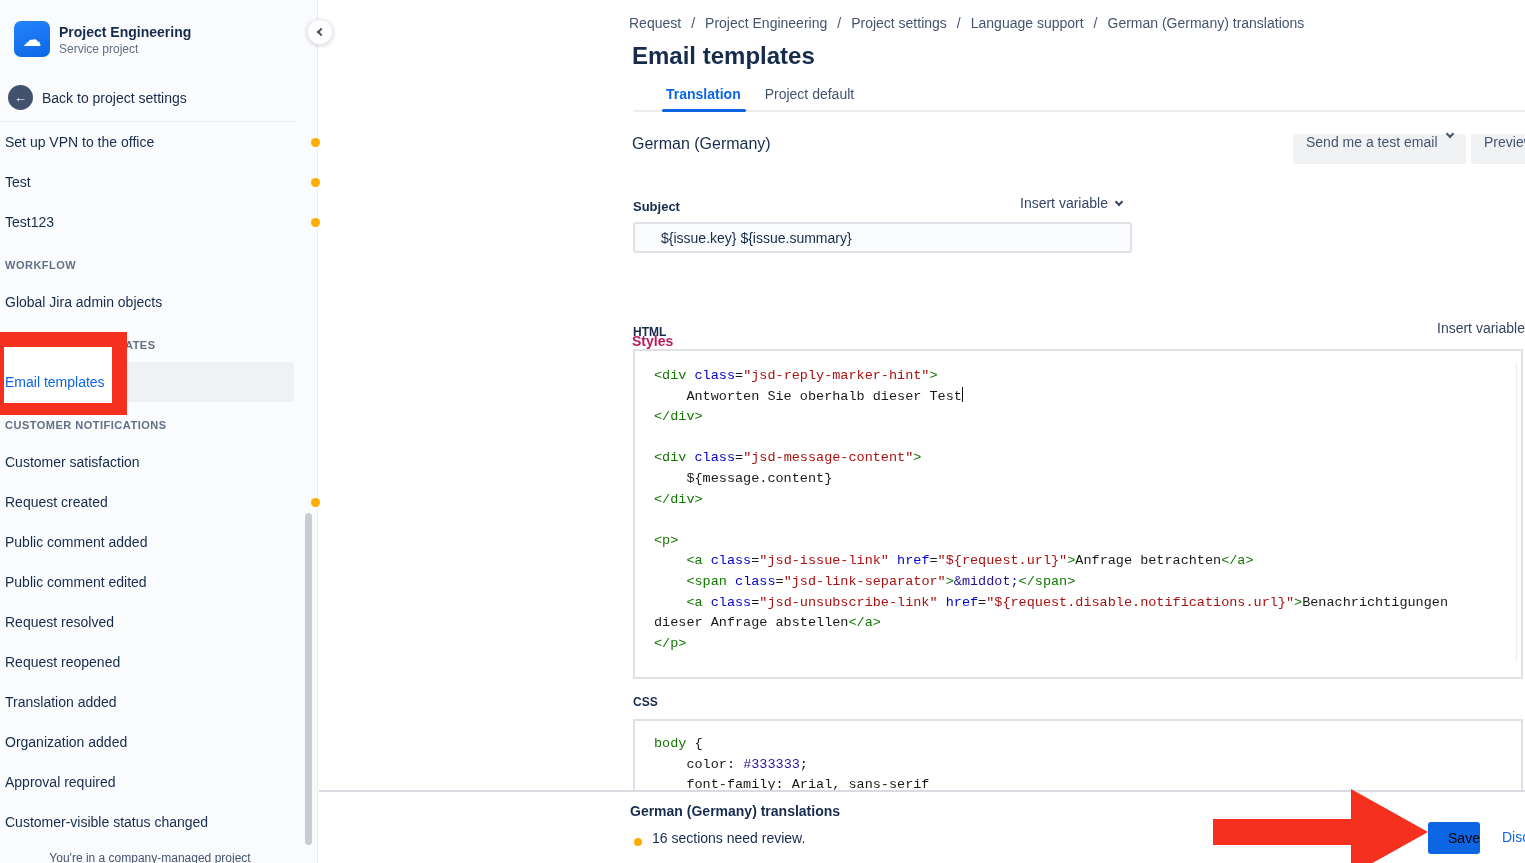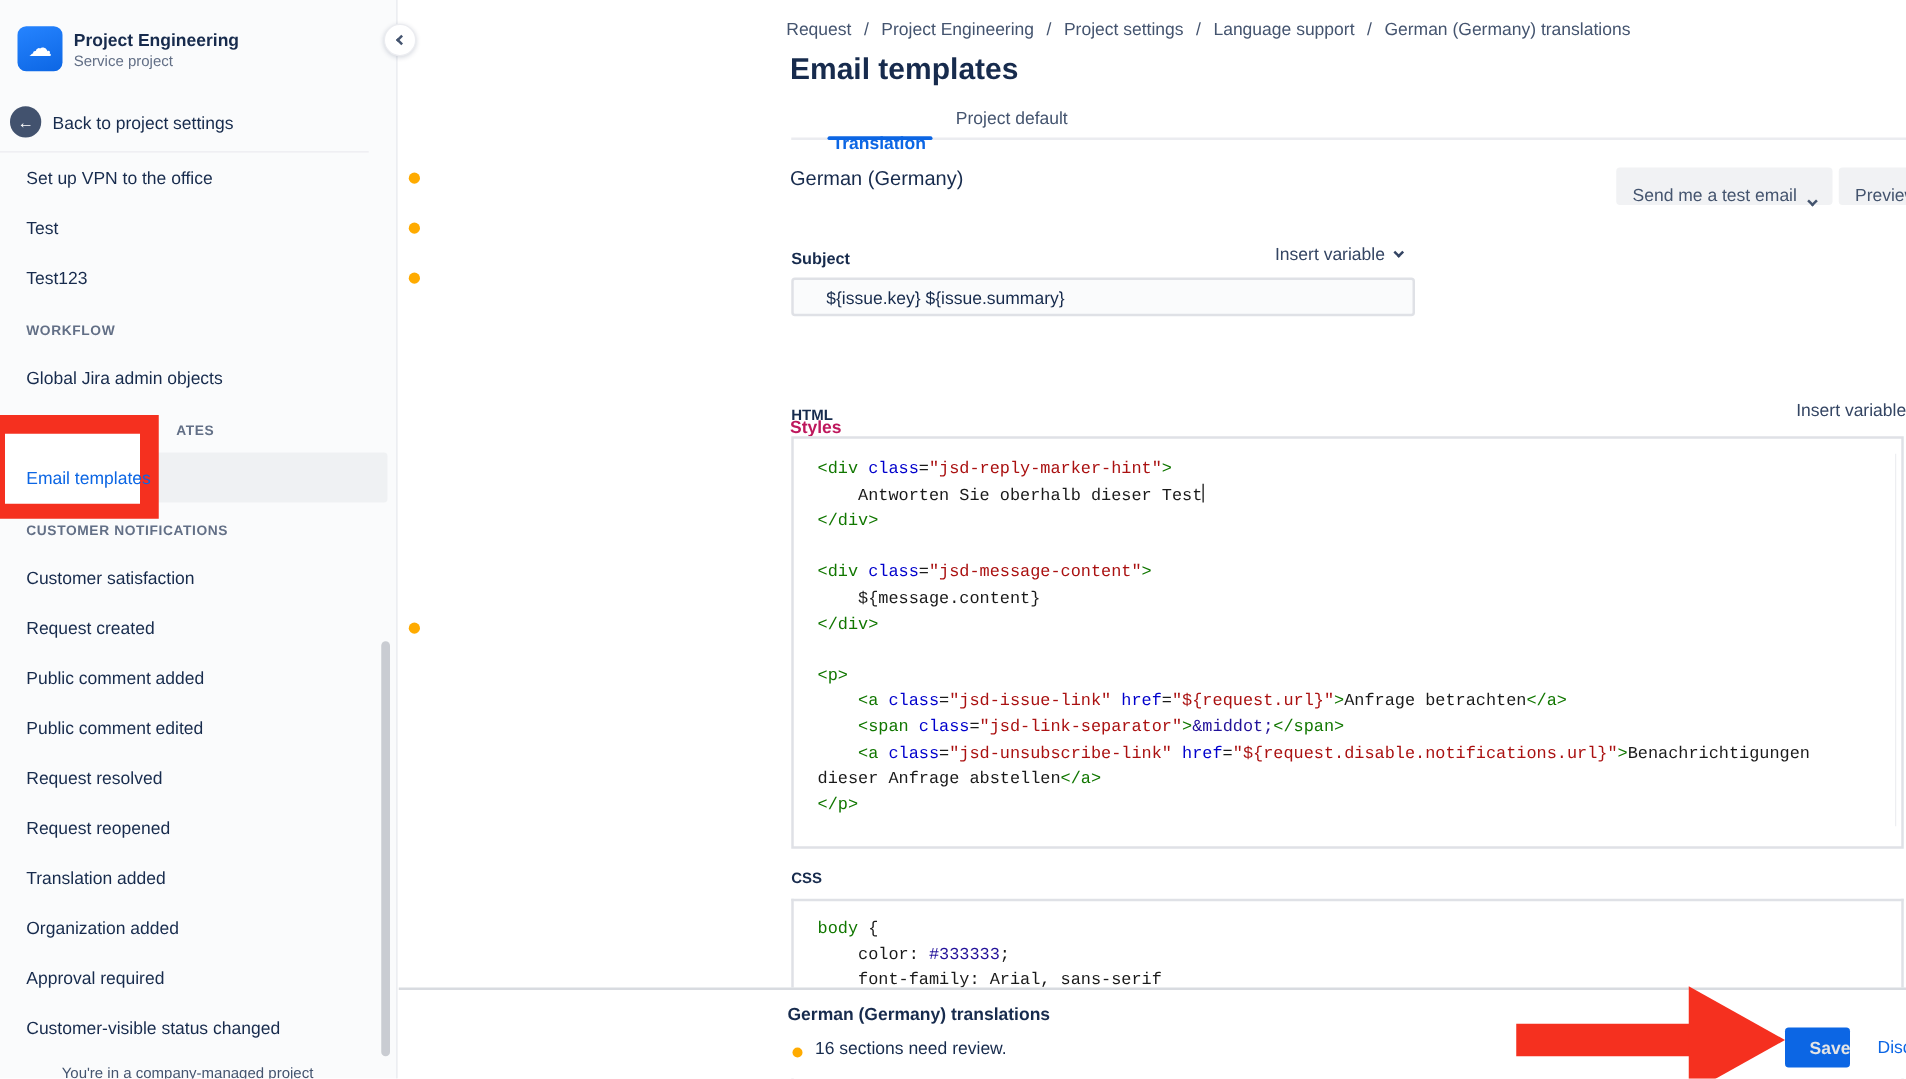"Translation" .tab.active { margin-top: 20px -> none }
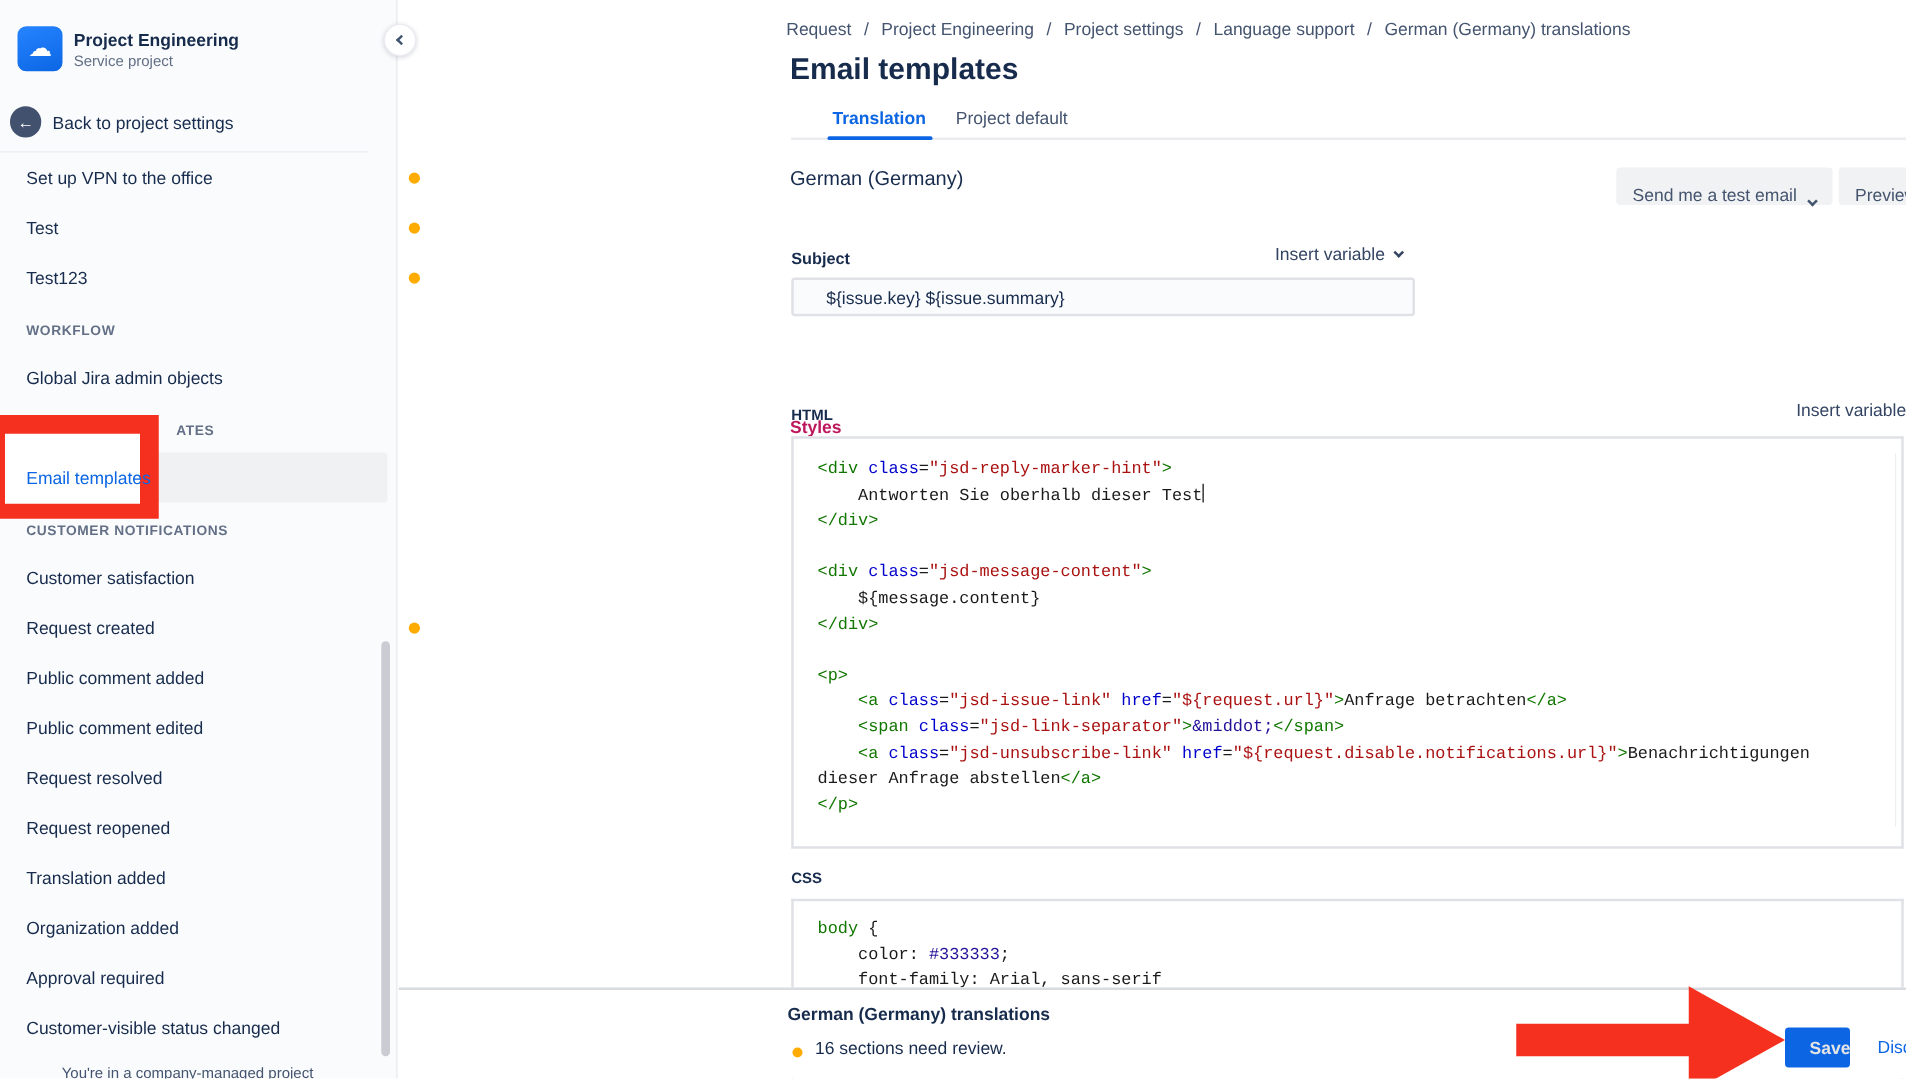"Set up VPN to the" #sb-nav { left: 16px -> 0 }
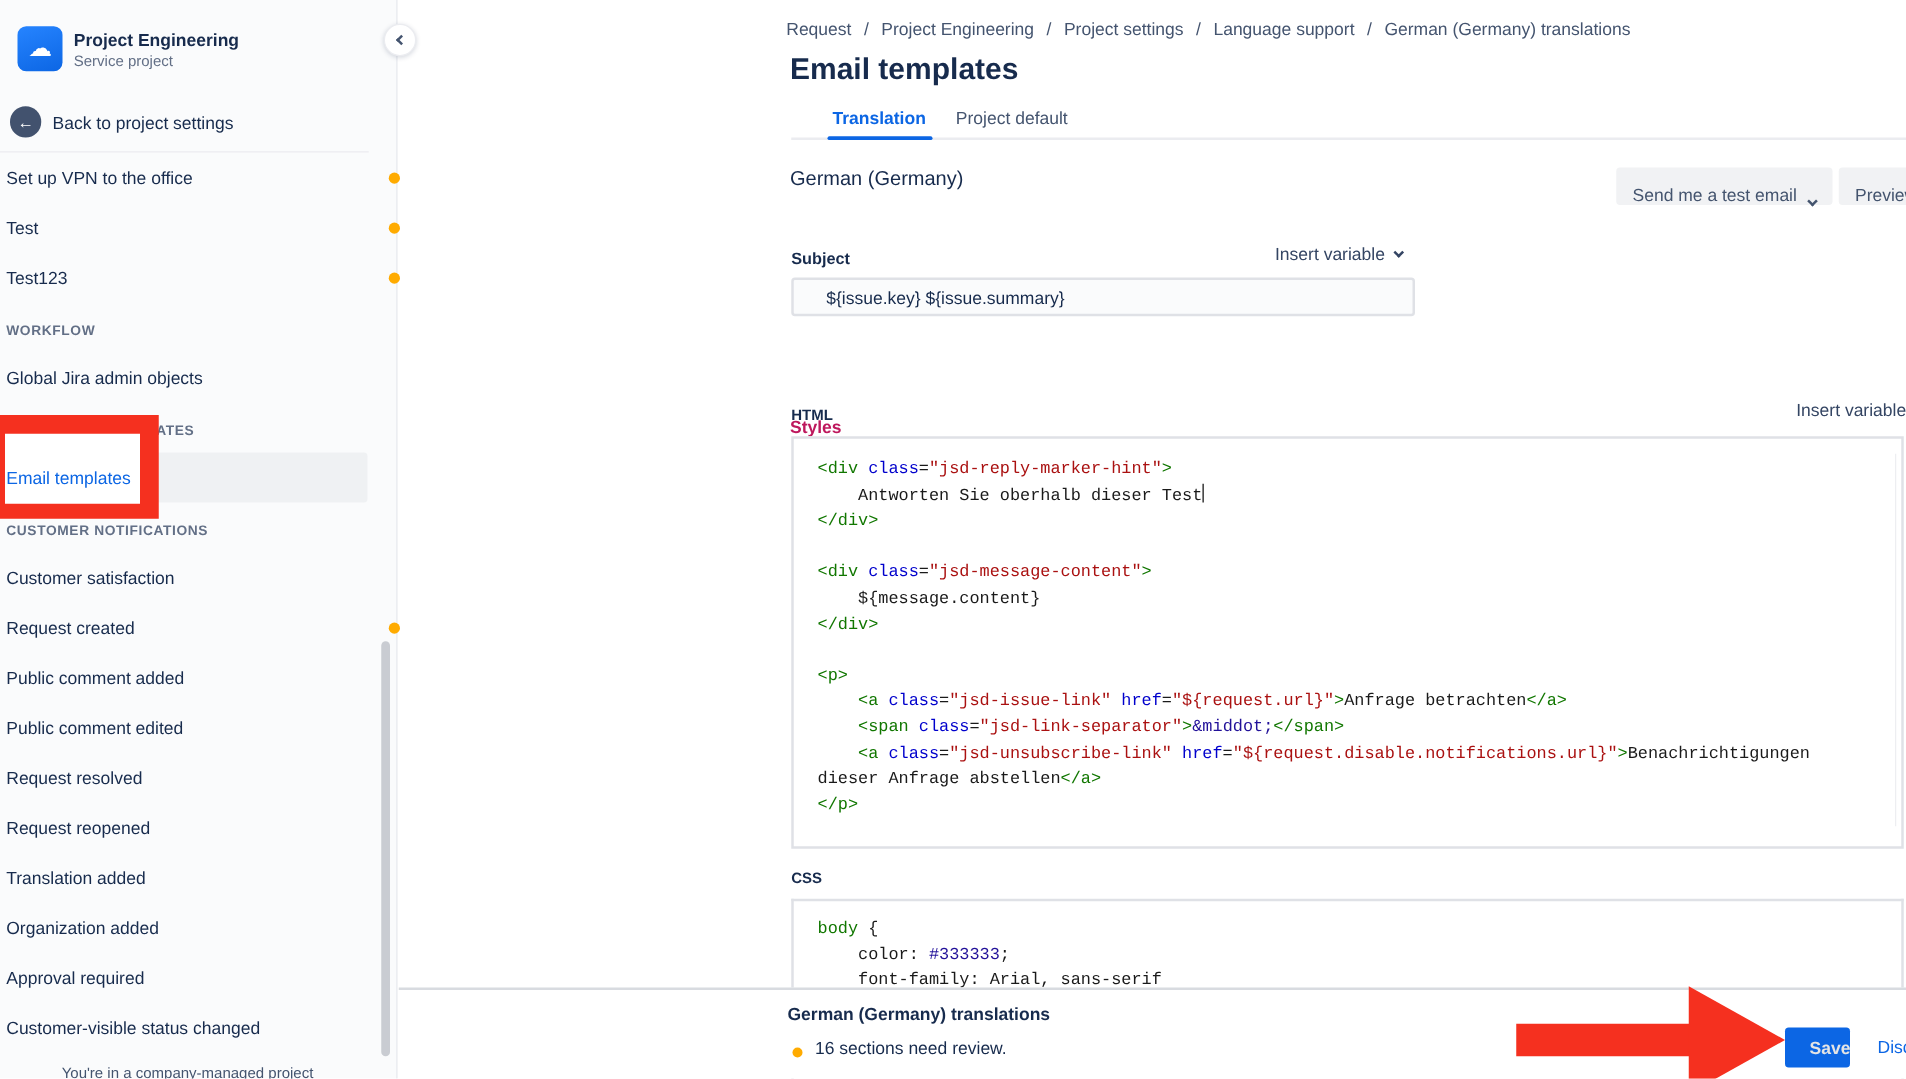"Send me a test email" .gbtn { align-items: flex-end -> flex-start }
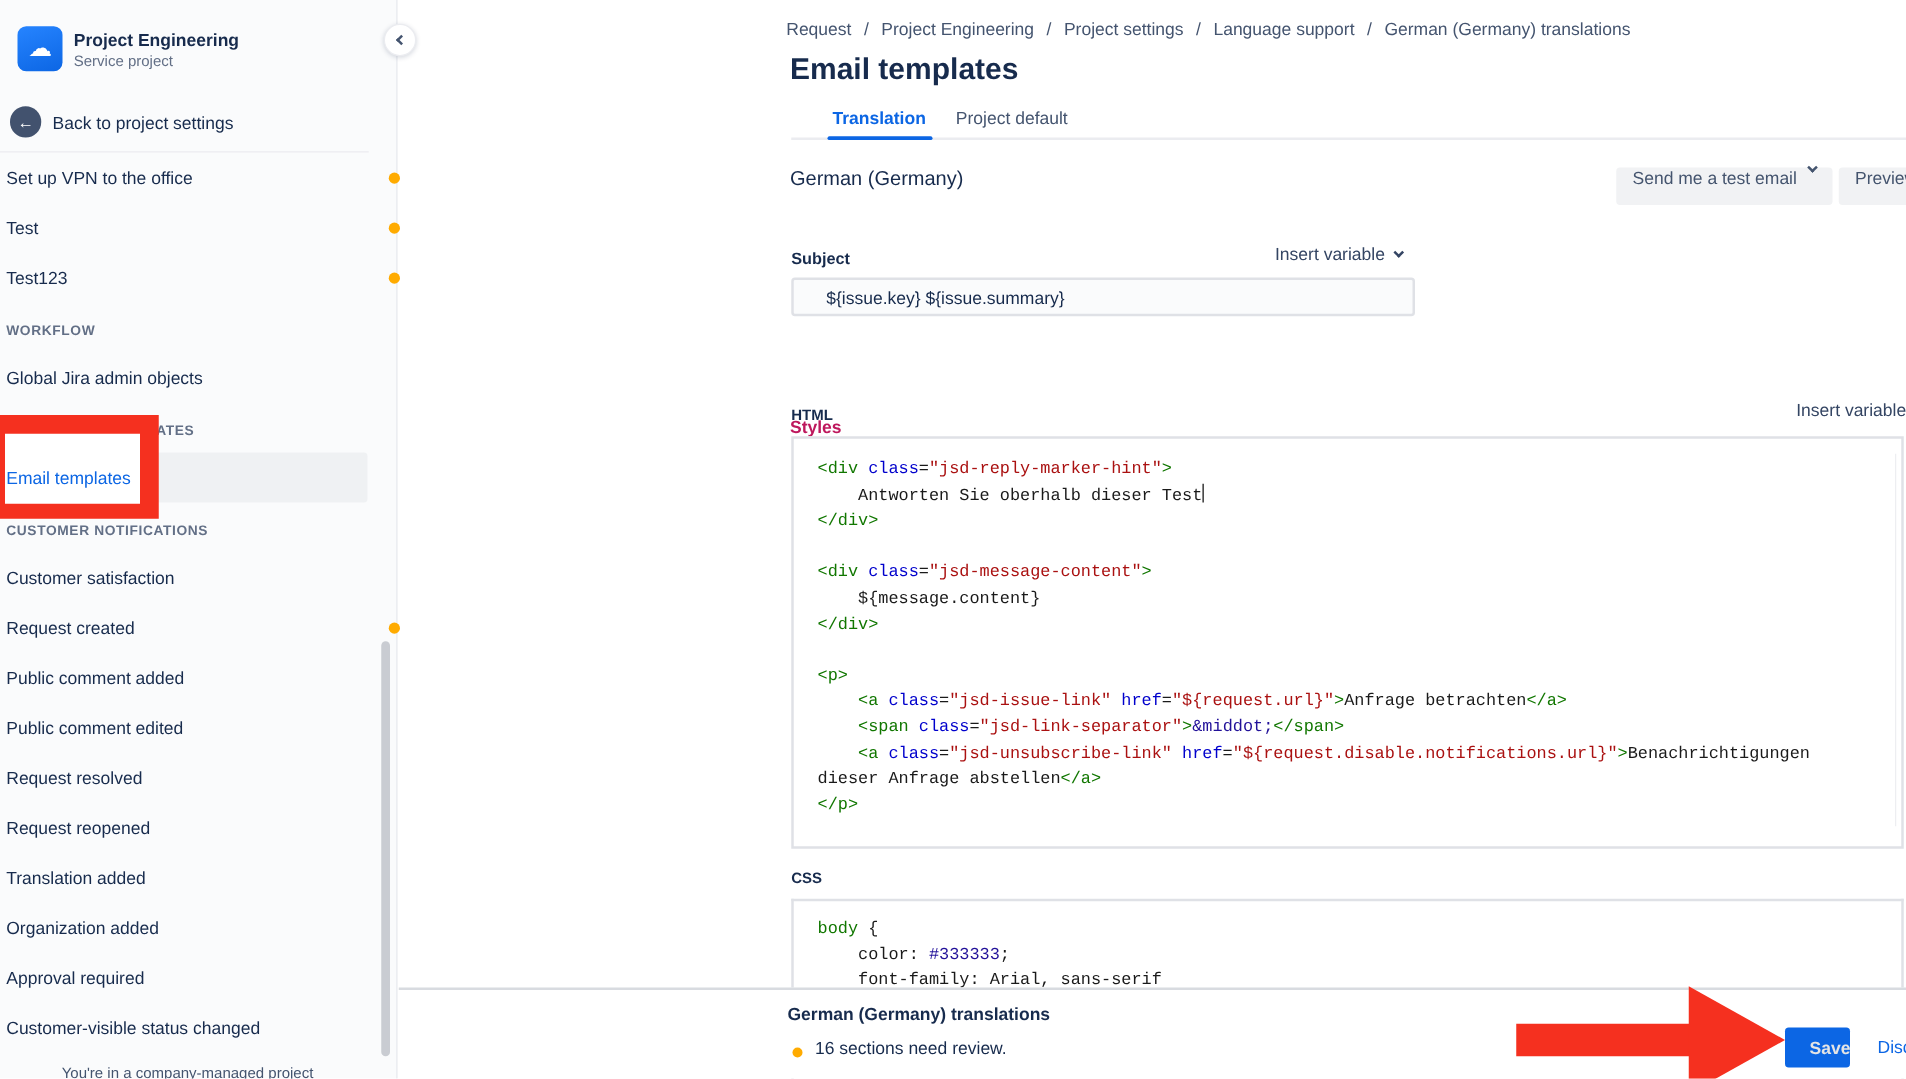"Save" #save-btn { color: #e5e5e5 -> #000000; font-weight: 700 -> 400 }
